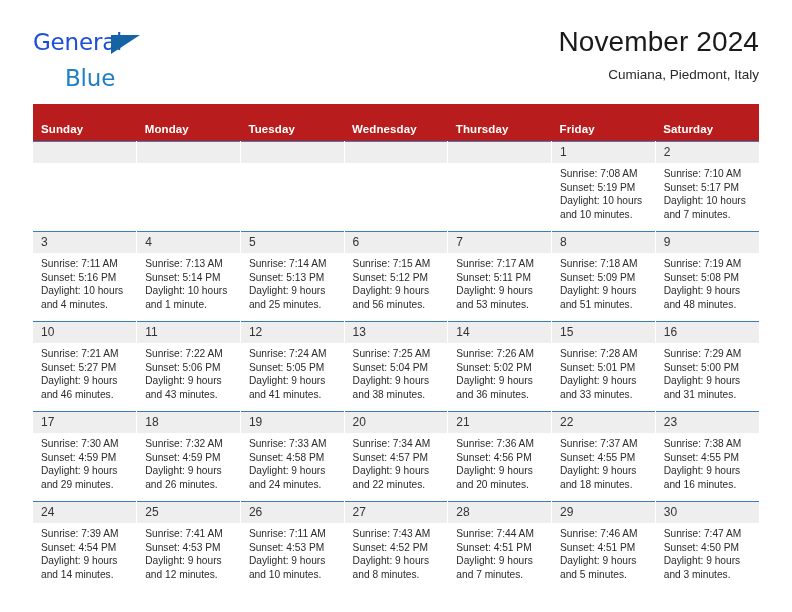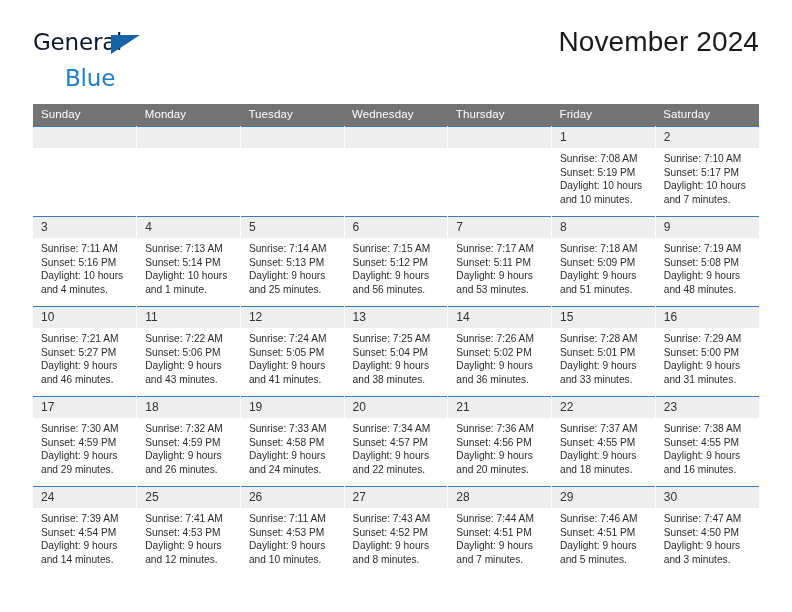"General" .logo-general { color: #0f172a -> #1d4ed8 }
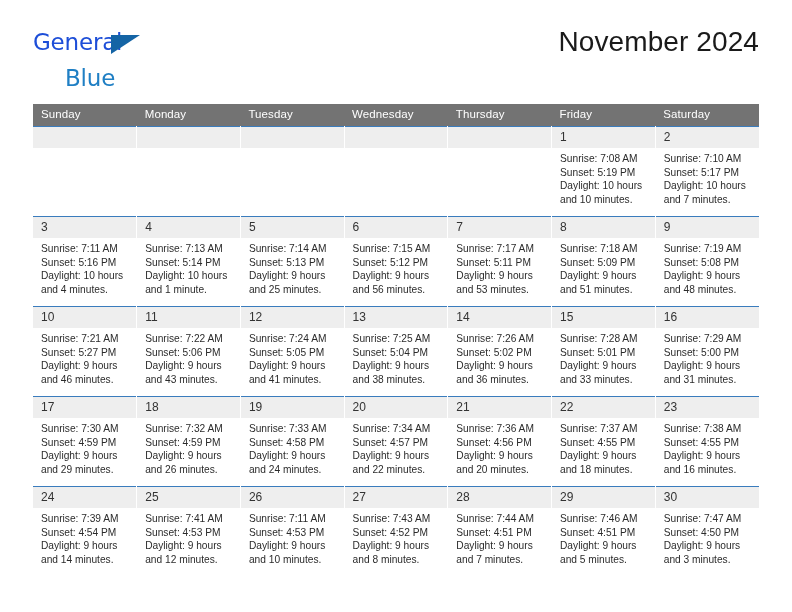"Cumiana, Piedmont, Italy" div.cal-subtitle { html: none -> <div>Cumiana, Piedmont, Italy</div> }
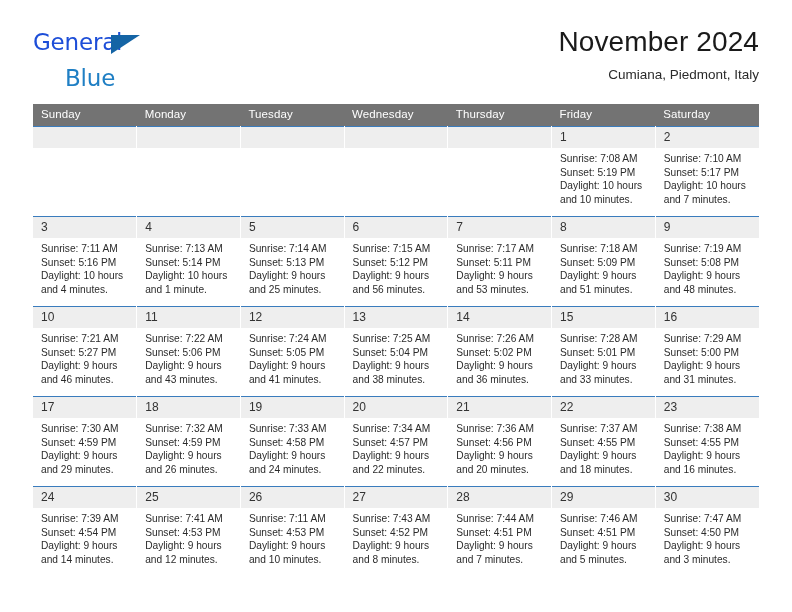"Sunday" .dow-row th { background: #737373 -> #b91c1c; font-weight: 400 -> 700; padding: 3px 0 6px 8px -> 18px 0 6px 8px }
